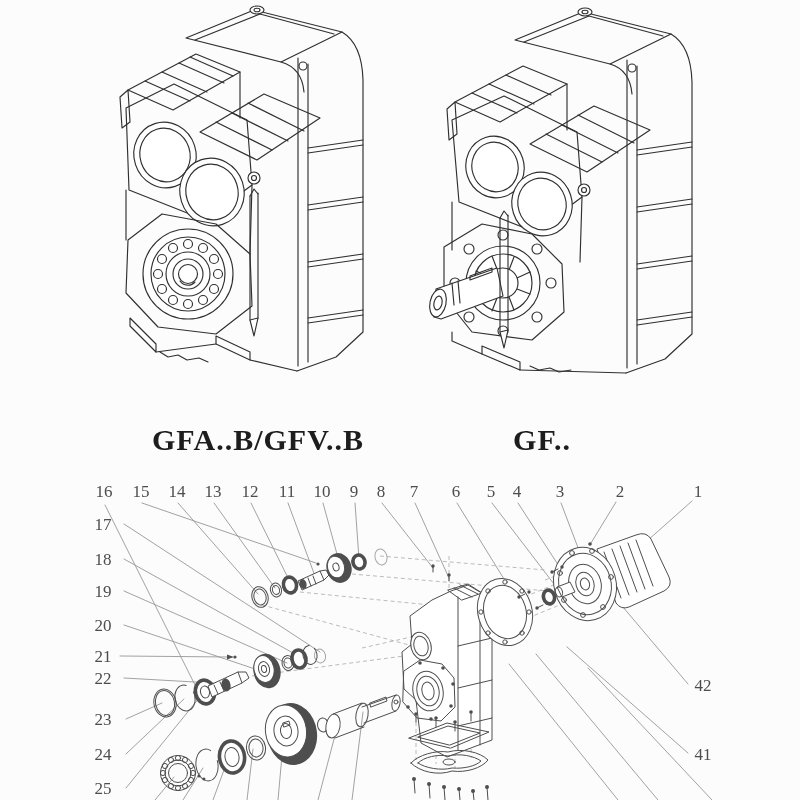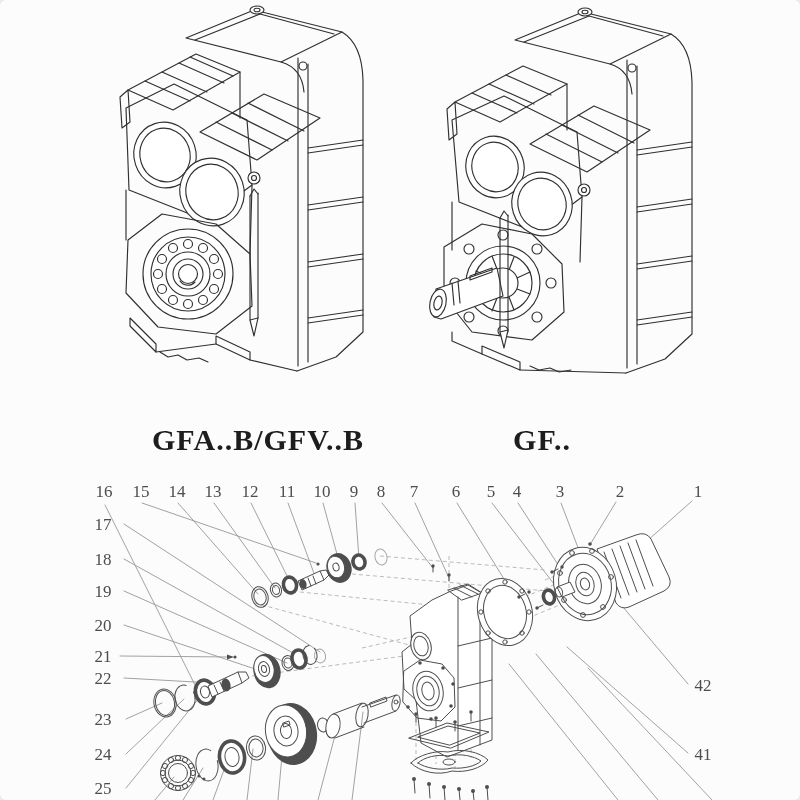"GFA..B/GFV..B" #page { border-radius: 6px -> none }
